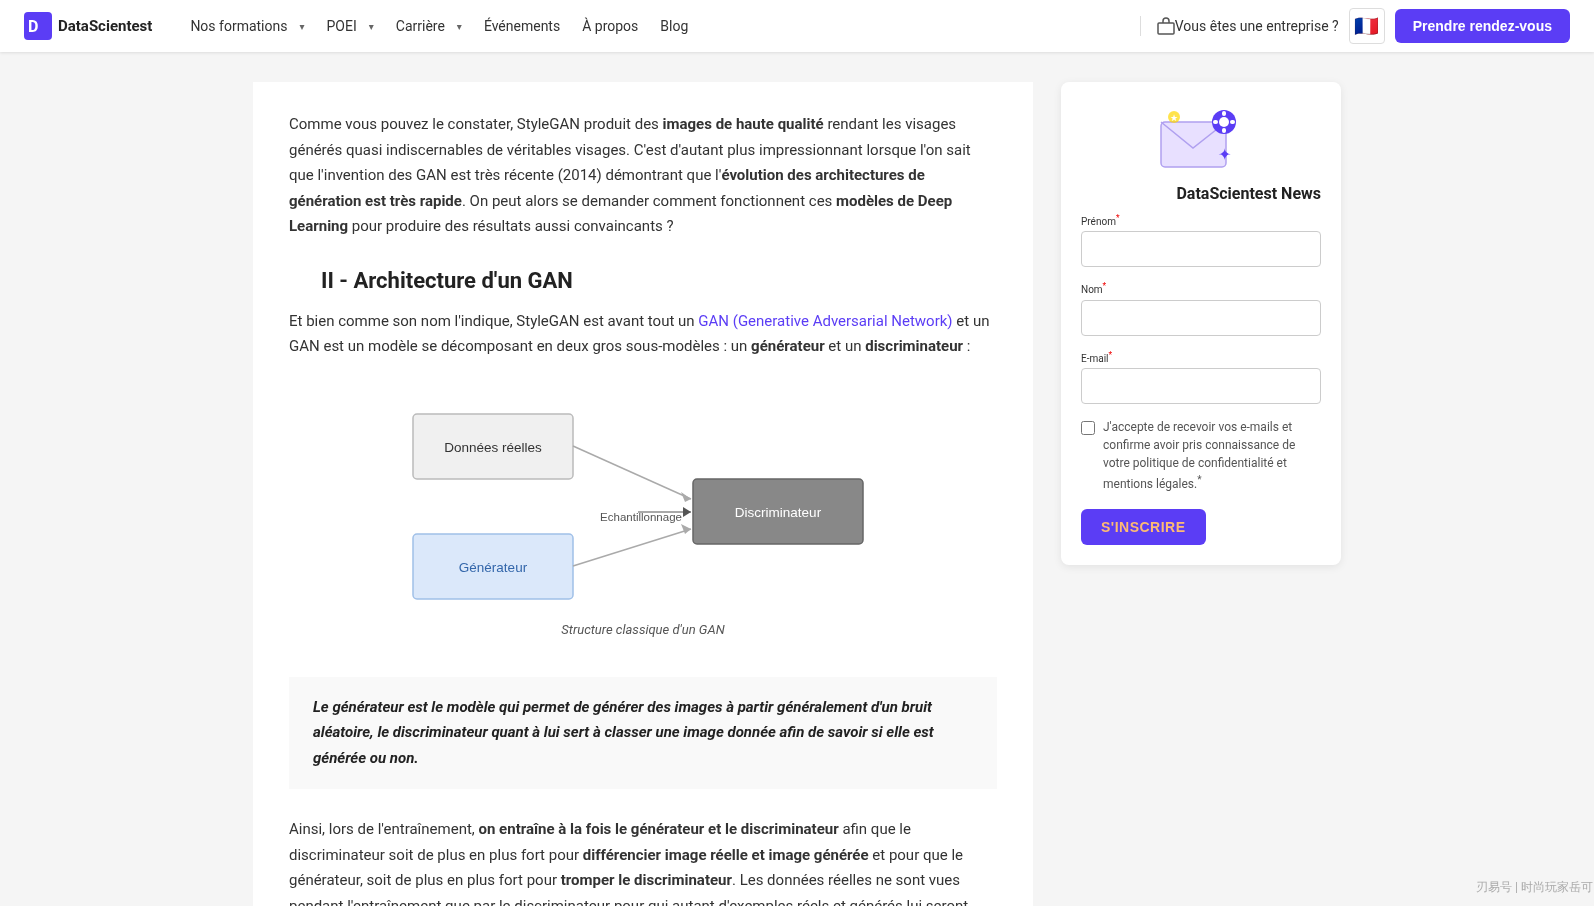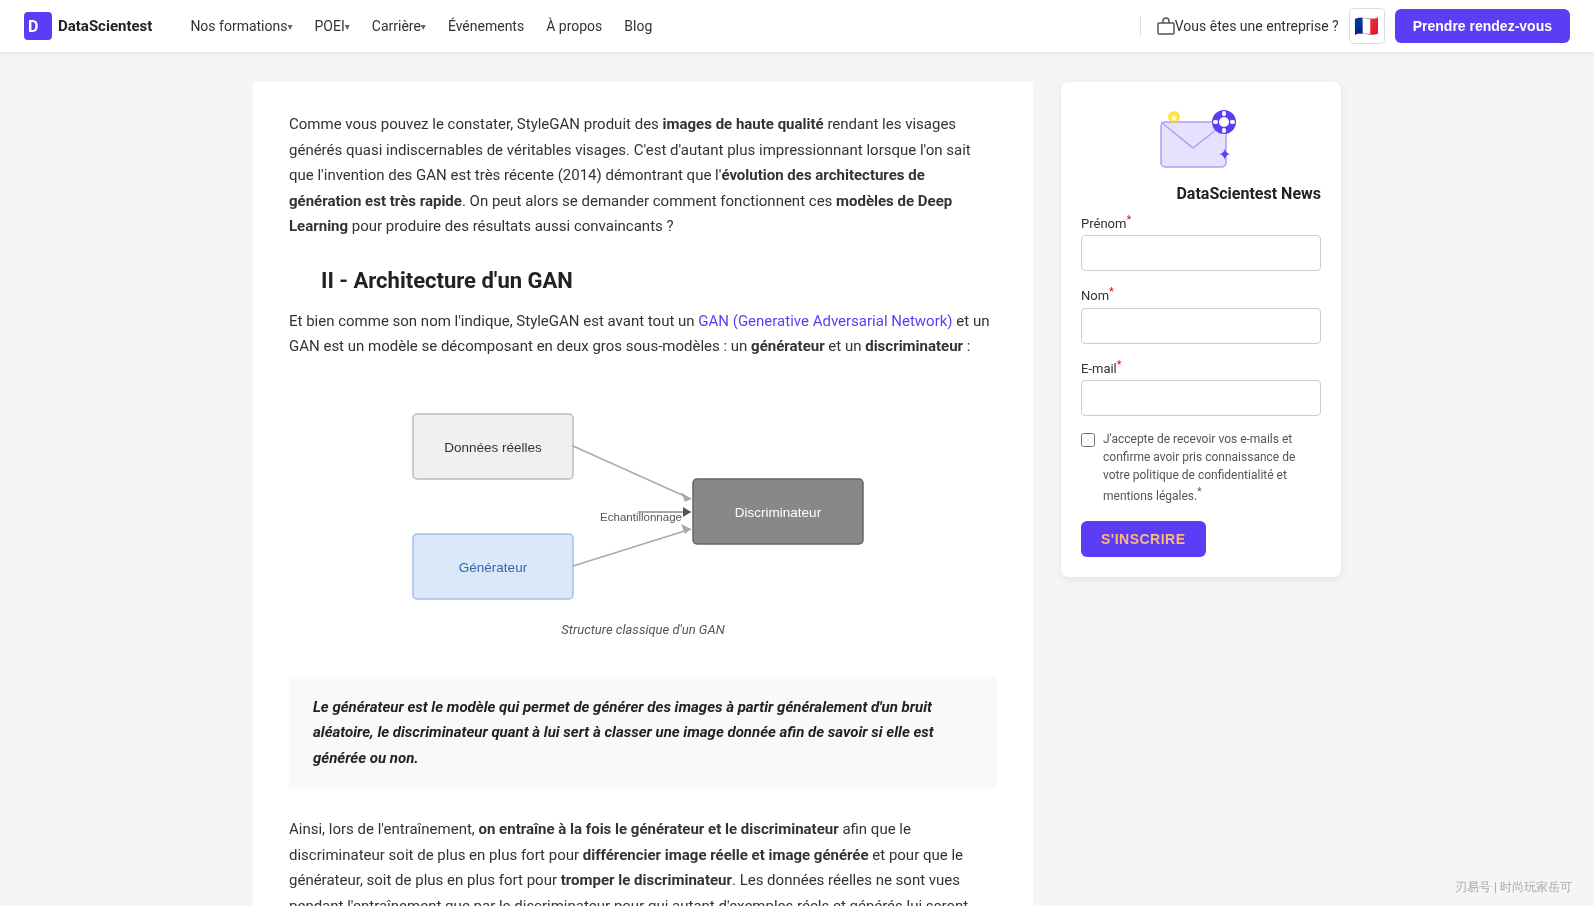"Nos formations" .nav-link { gap: 0 -> 12px }
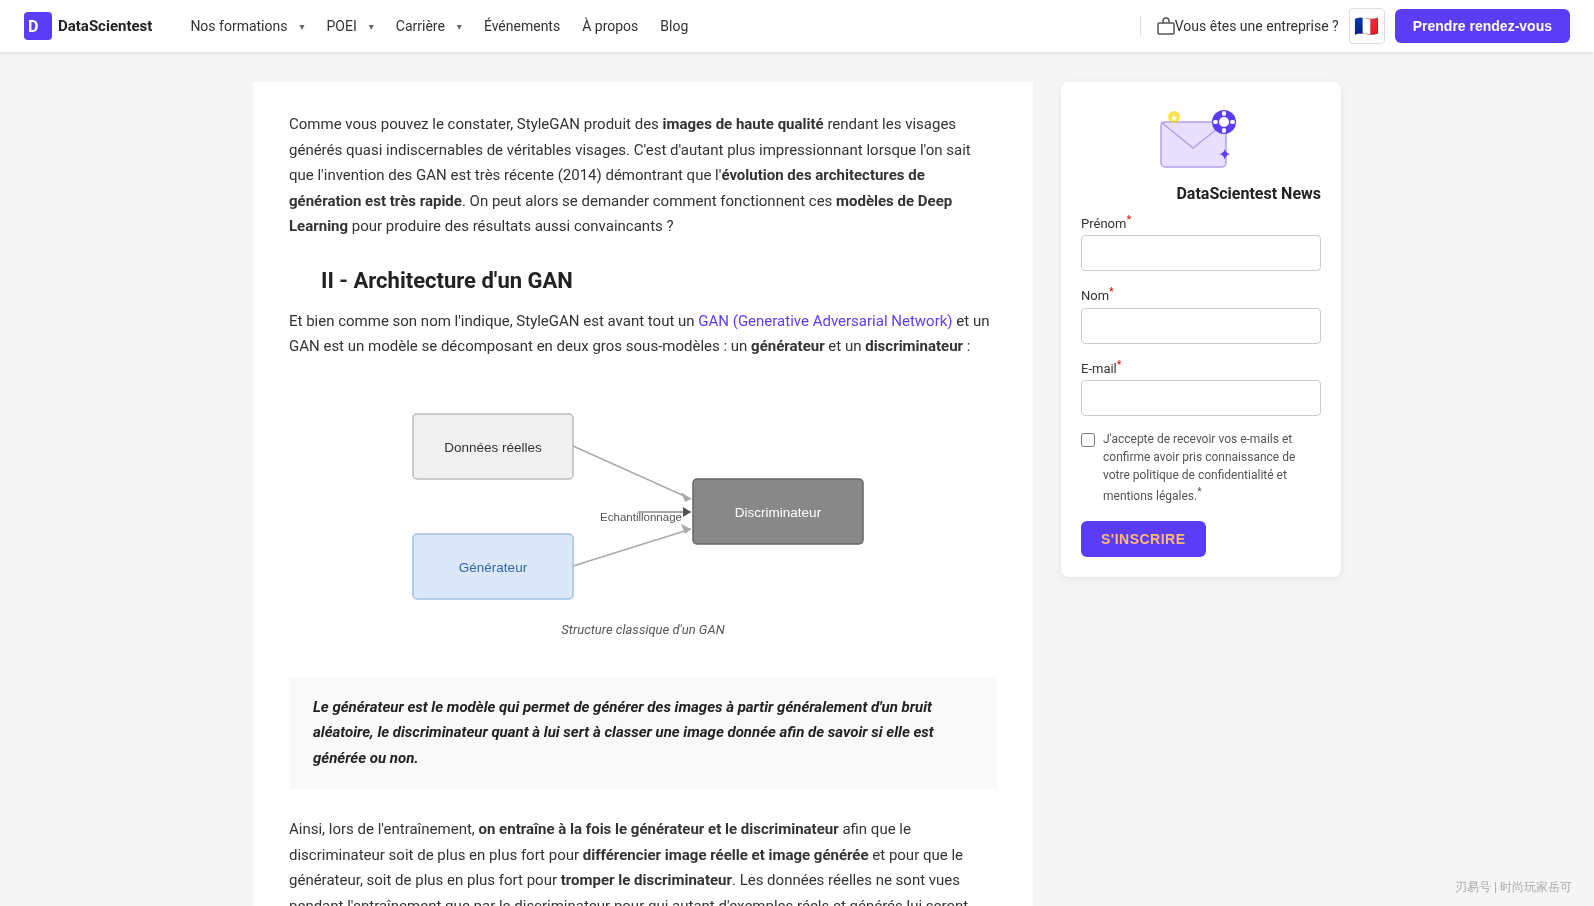"Prénom*" .form-label { font-size: 13px -> 10px }
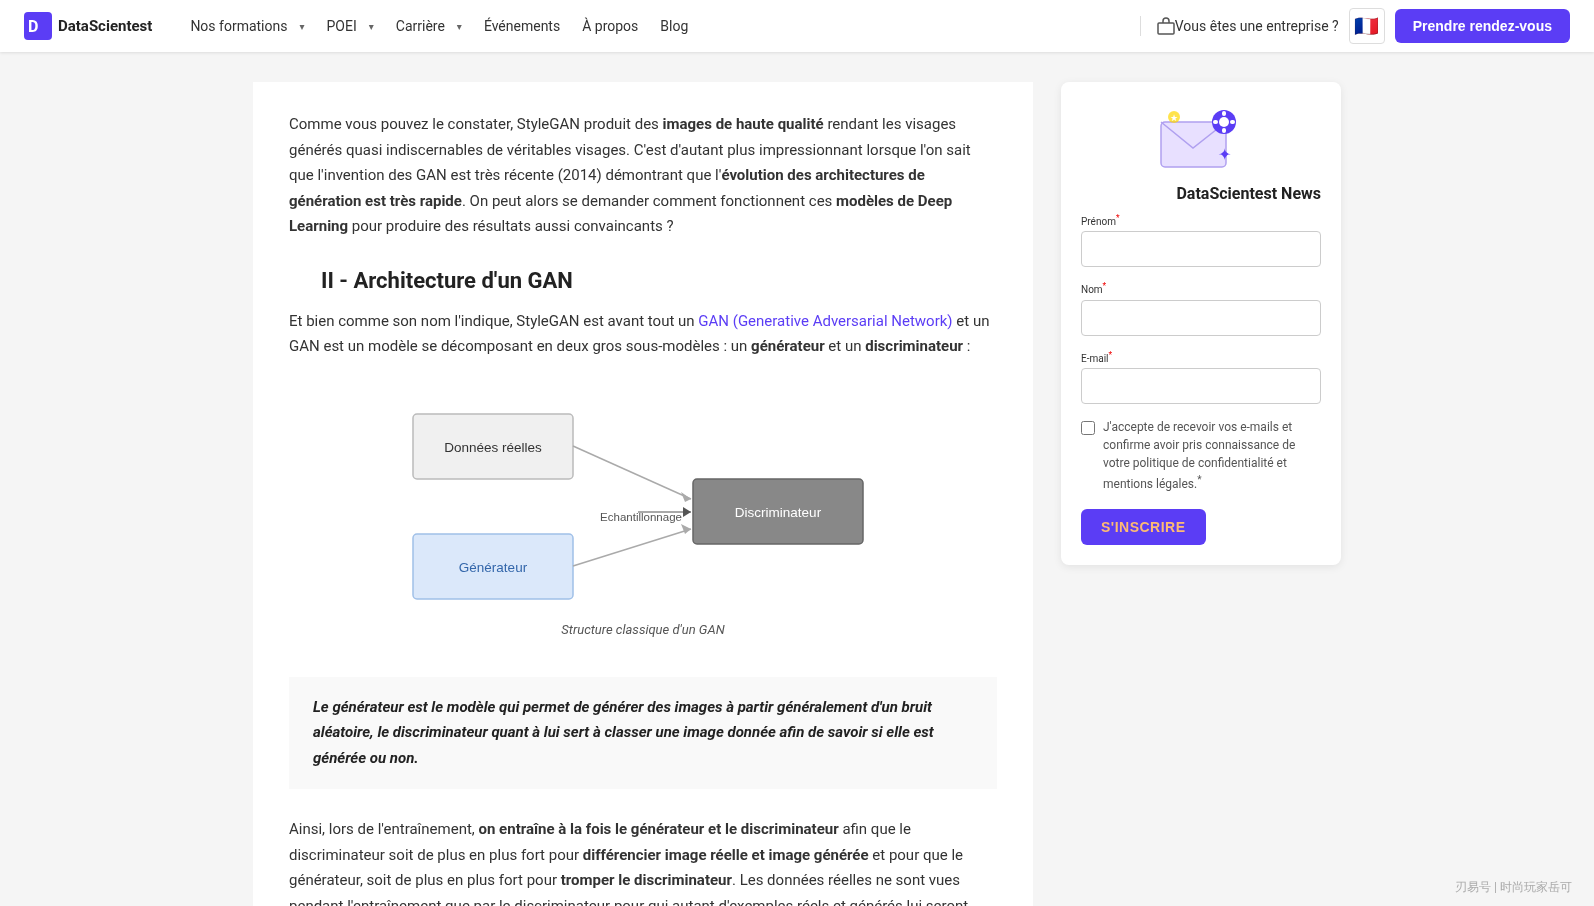"刃易号 | 时尚玩家岳可" .watermark { right: 22px -> 1px }
